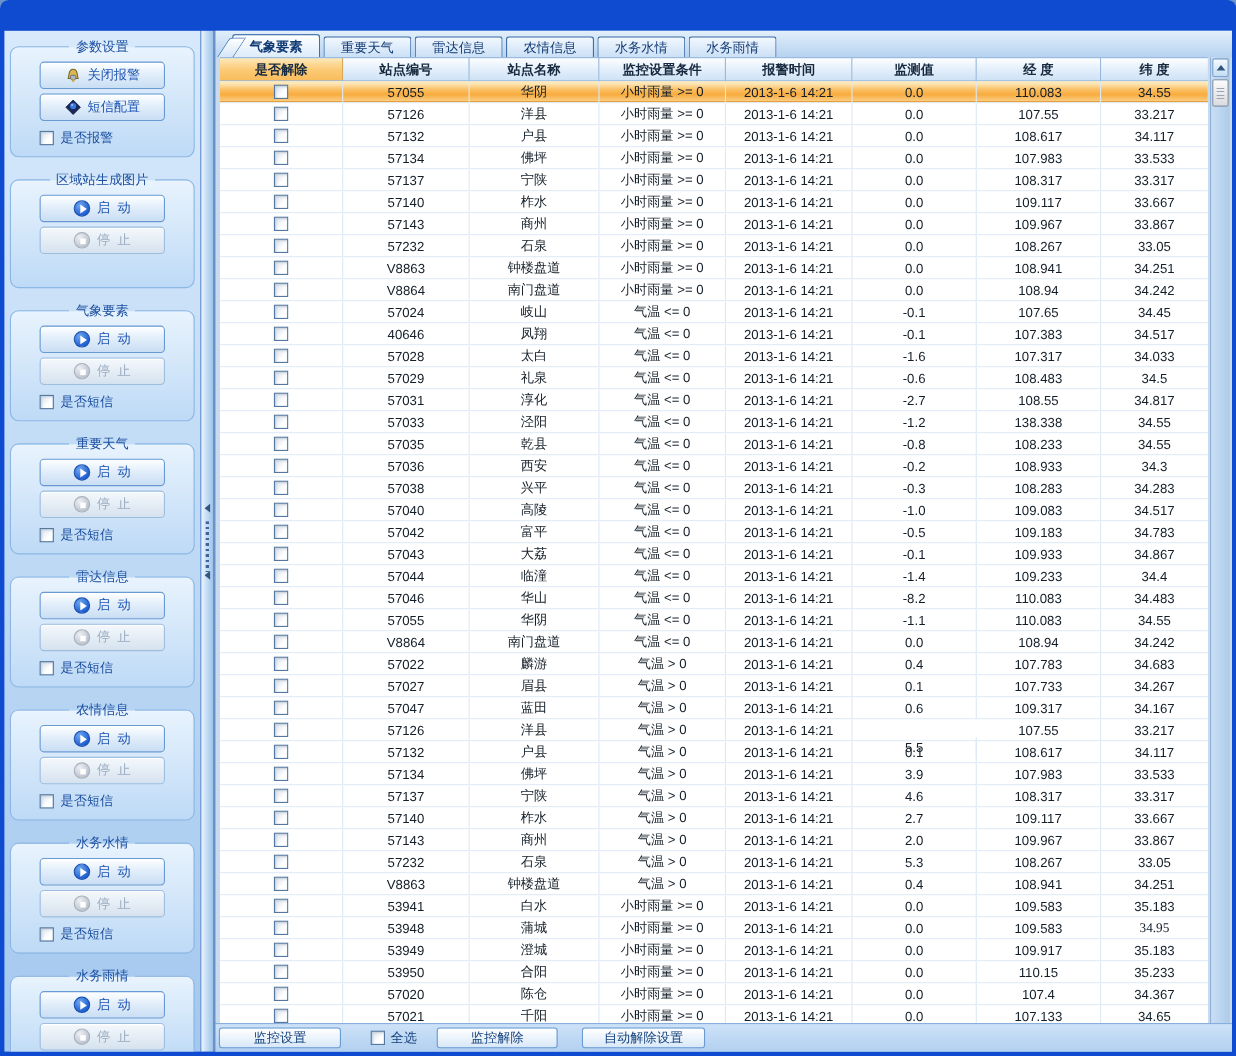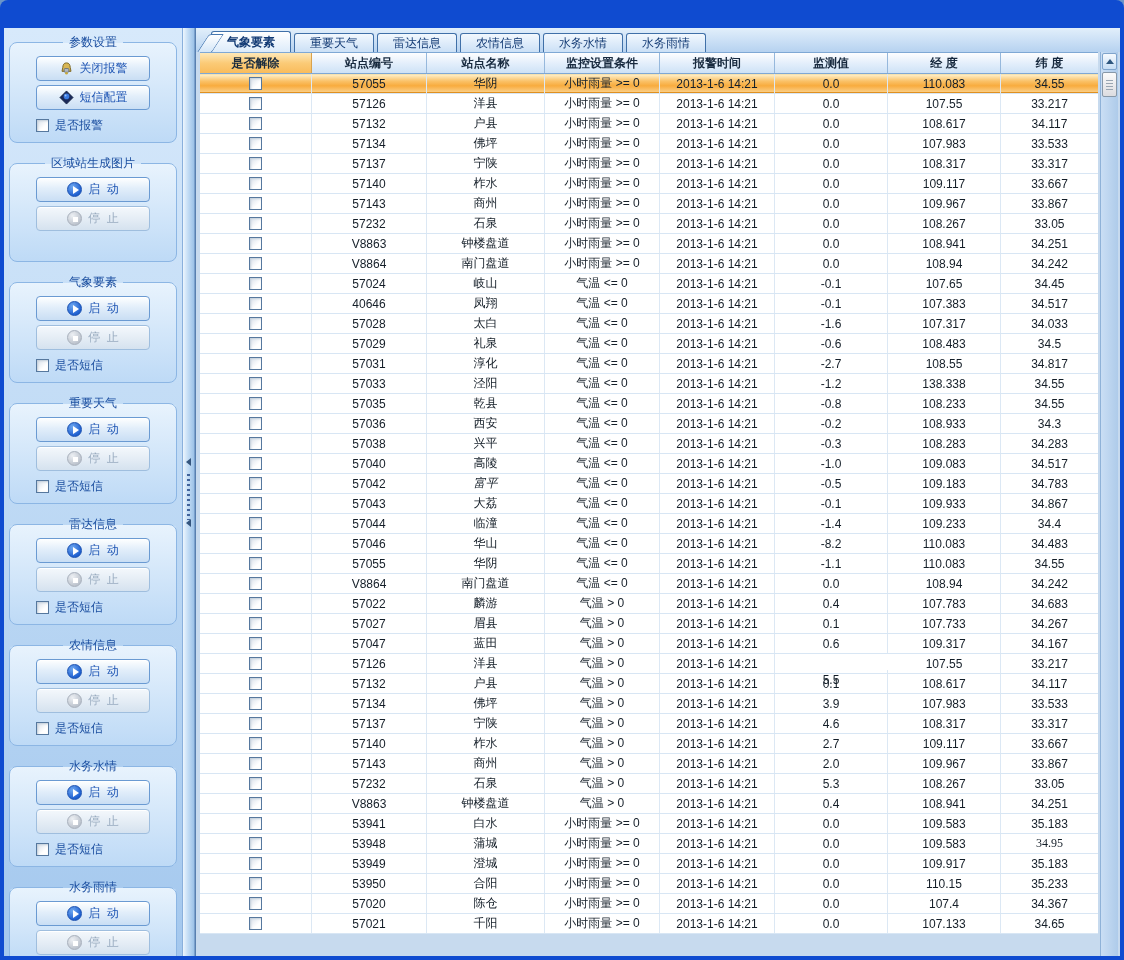"富平" div.cell { font-style: italic -> none }
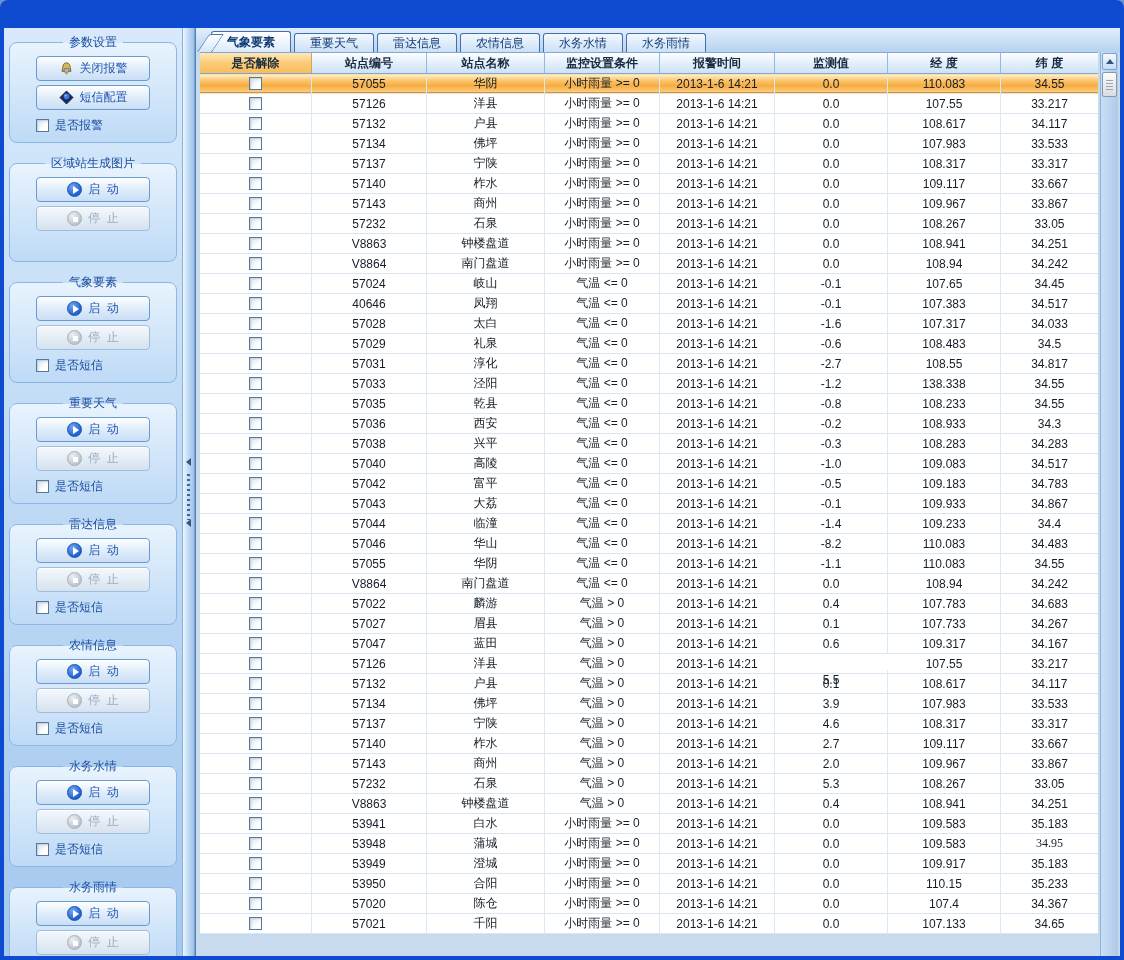"监控设置" div.footerbar { html: none -> <div> <div>监控设置</div> <div> <div></div> <span>全选</span> </div> <div>监控解除</div> <div>自动解除设置</div> </div> }
